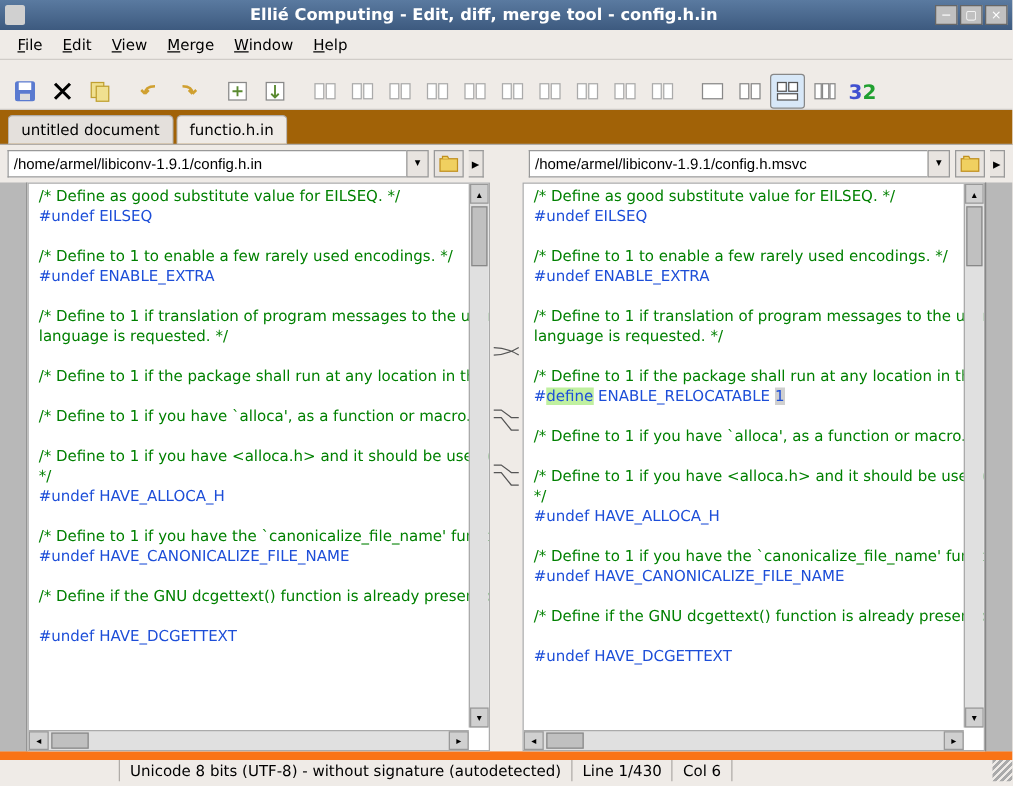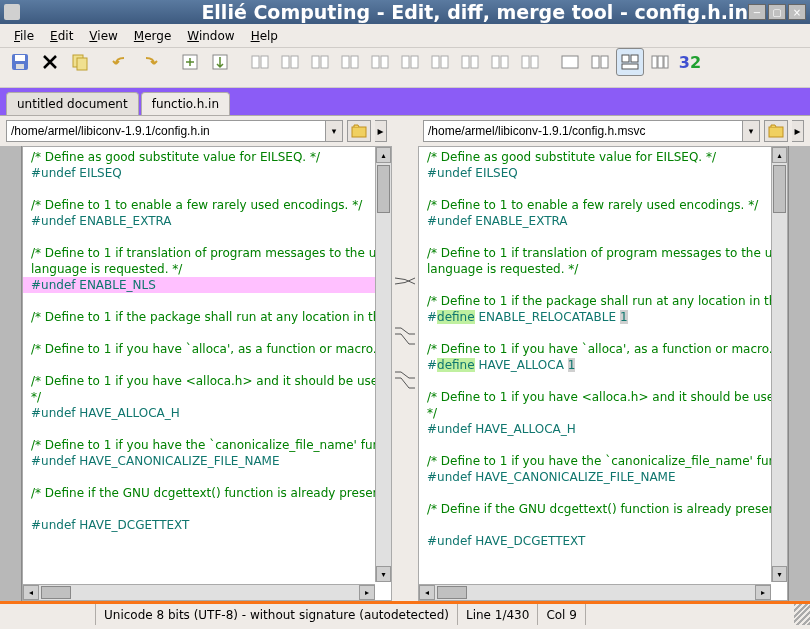"Ellié Computing - Edit, diff," .titlebar .title { font-size: 19px -> 13px; text-align: right -> center }
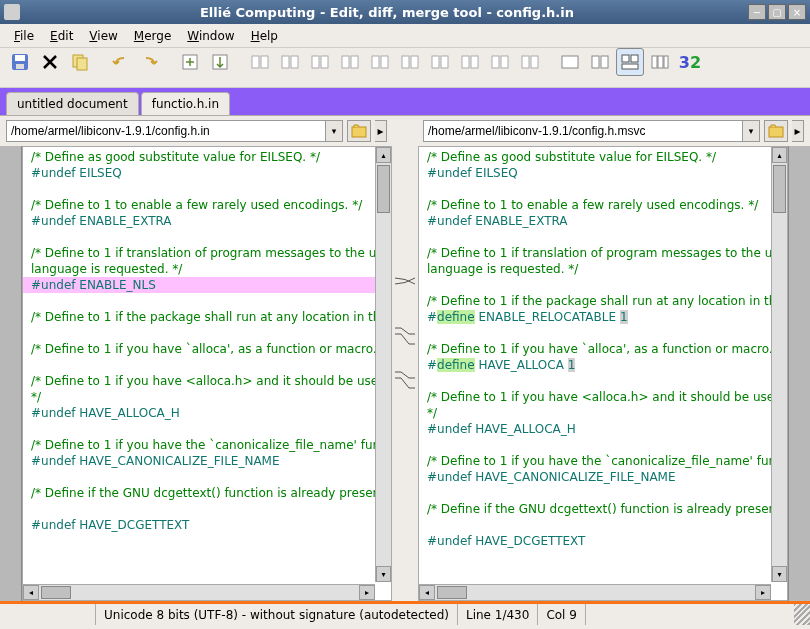"32" .toolbar { align-items: flex-start -> flex-end }
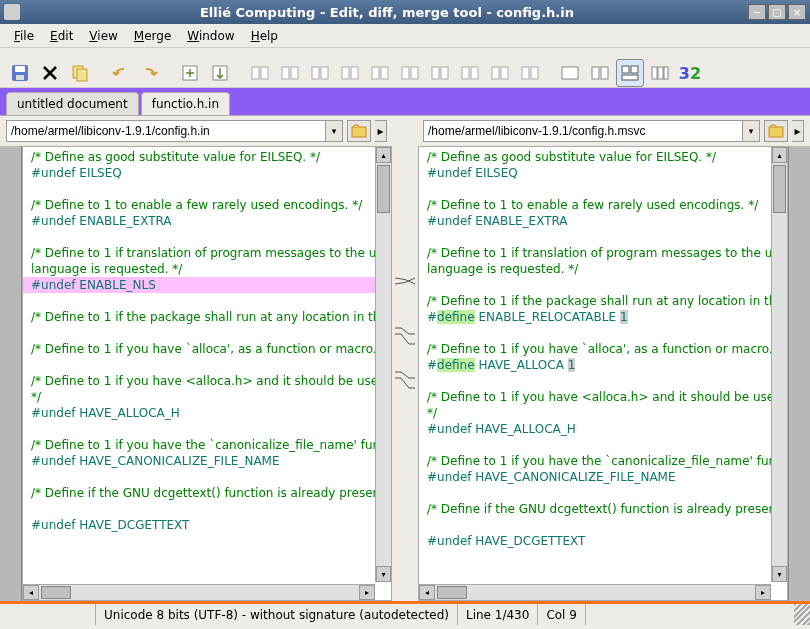"untitled document" .tabbar { background: #8b5cf6 -> #a16207 }
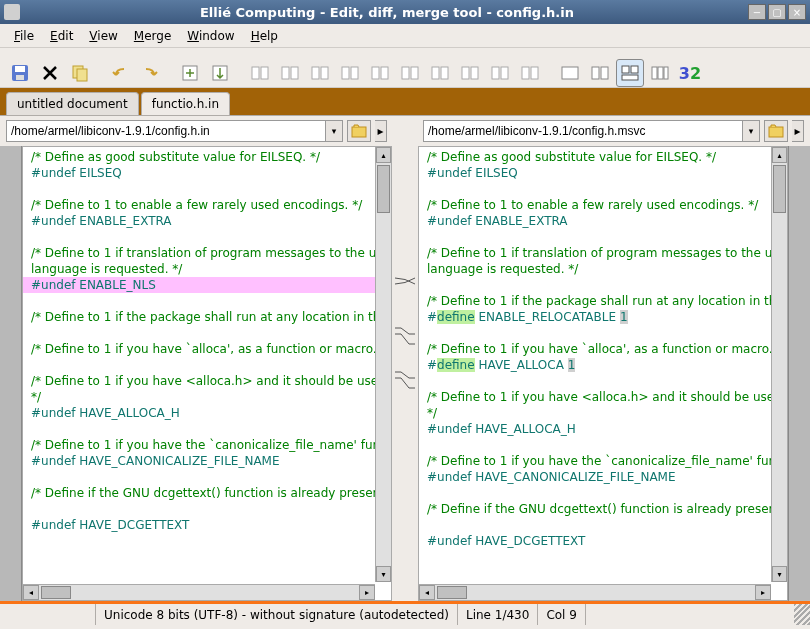"#undef EILSEQ" .pp { color: #0f766e -> #1d4ed8 }
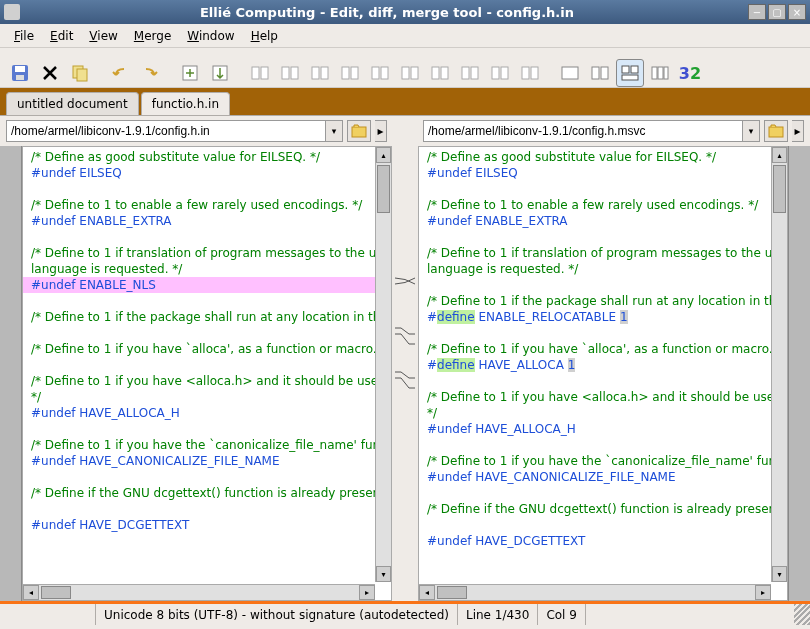"#undef ENABLE_NLS" div.ln { html: <div><span>#undef ENABLE_NLS</span></div> -> none }
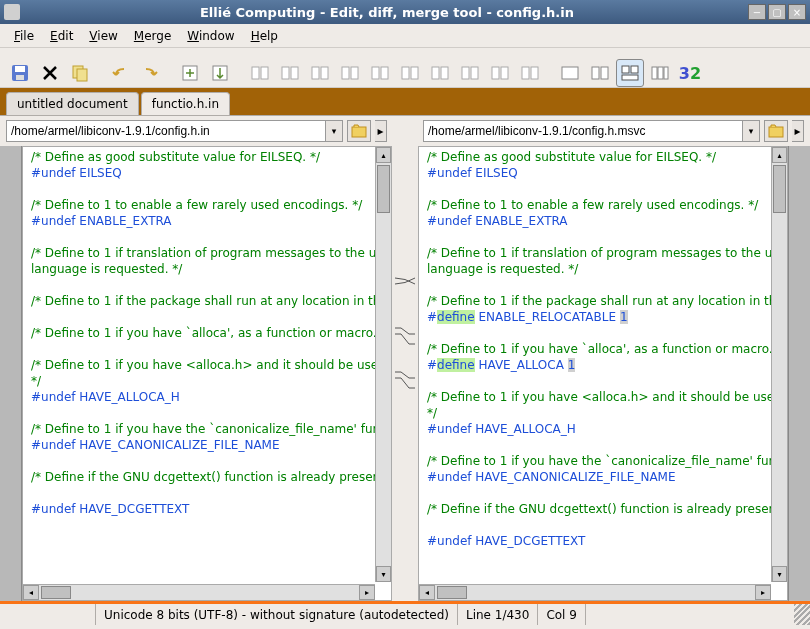"#define HAVE_ALLOCA 1" div.ln { html: <div><span>#</span><span>define</span><span> HAVE_ALLOCA </span><span>1</span></div> -> none }
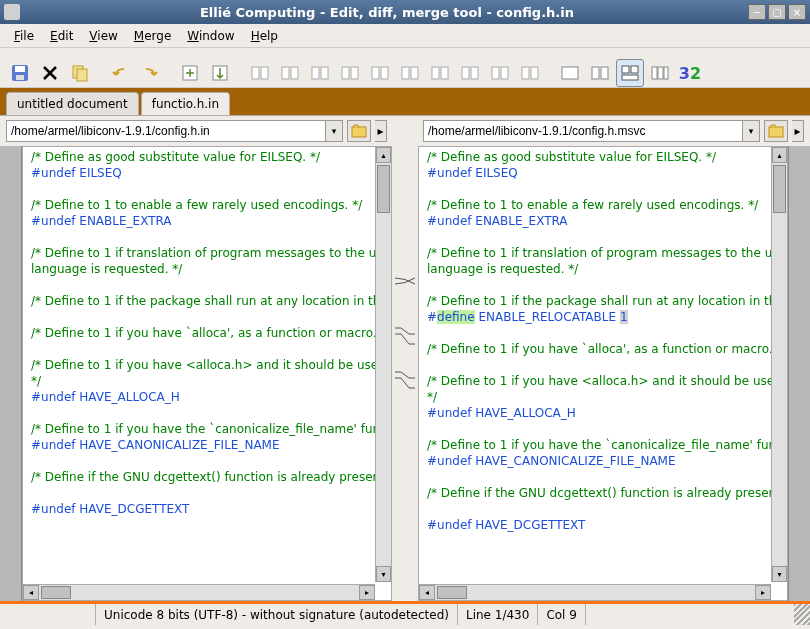"Unicode 8 bits (UTF-8) -" .statusbar { border-top: 3px solid #f97316 -> 7px solid #f97316 }
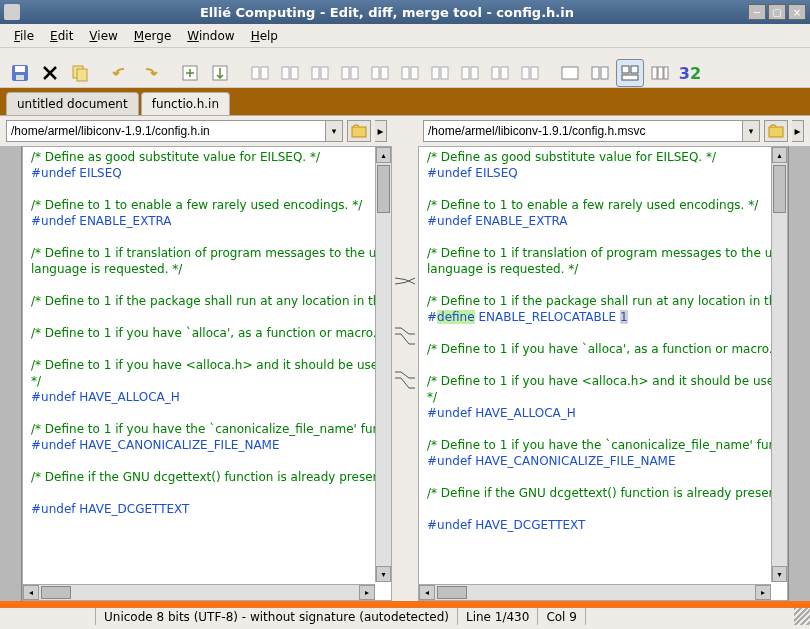"Col 9" div.cell { text: 9 -> 6 }
